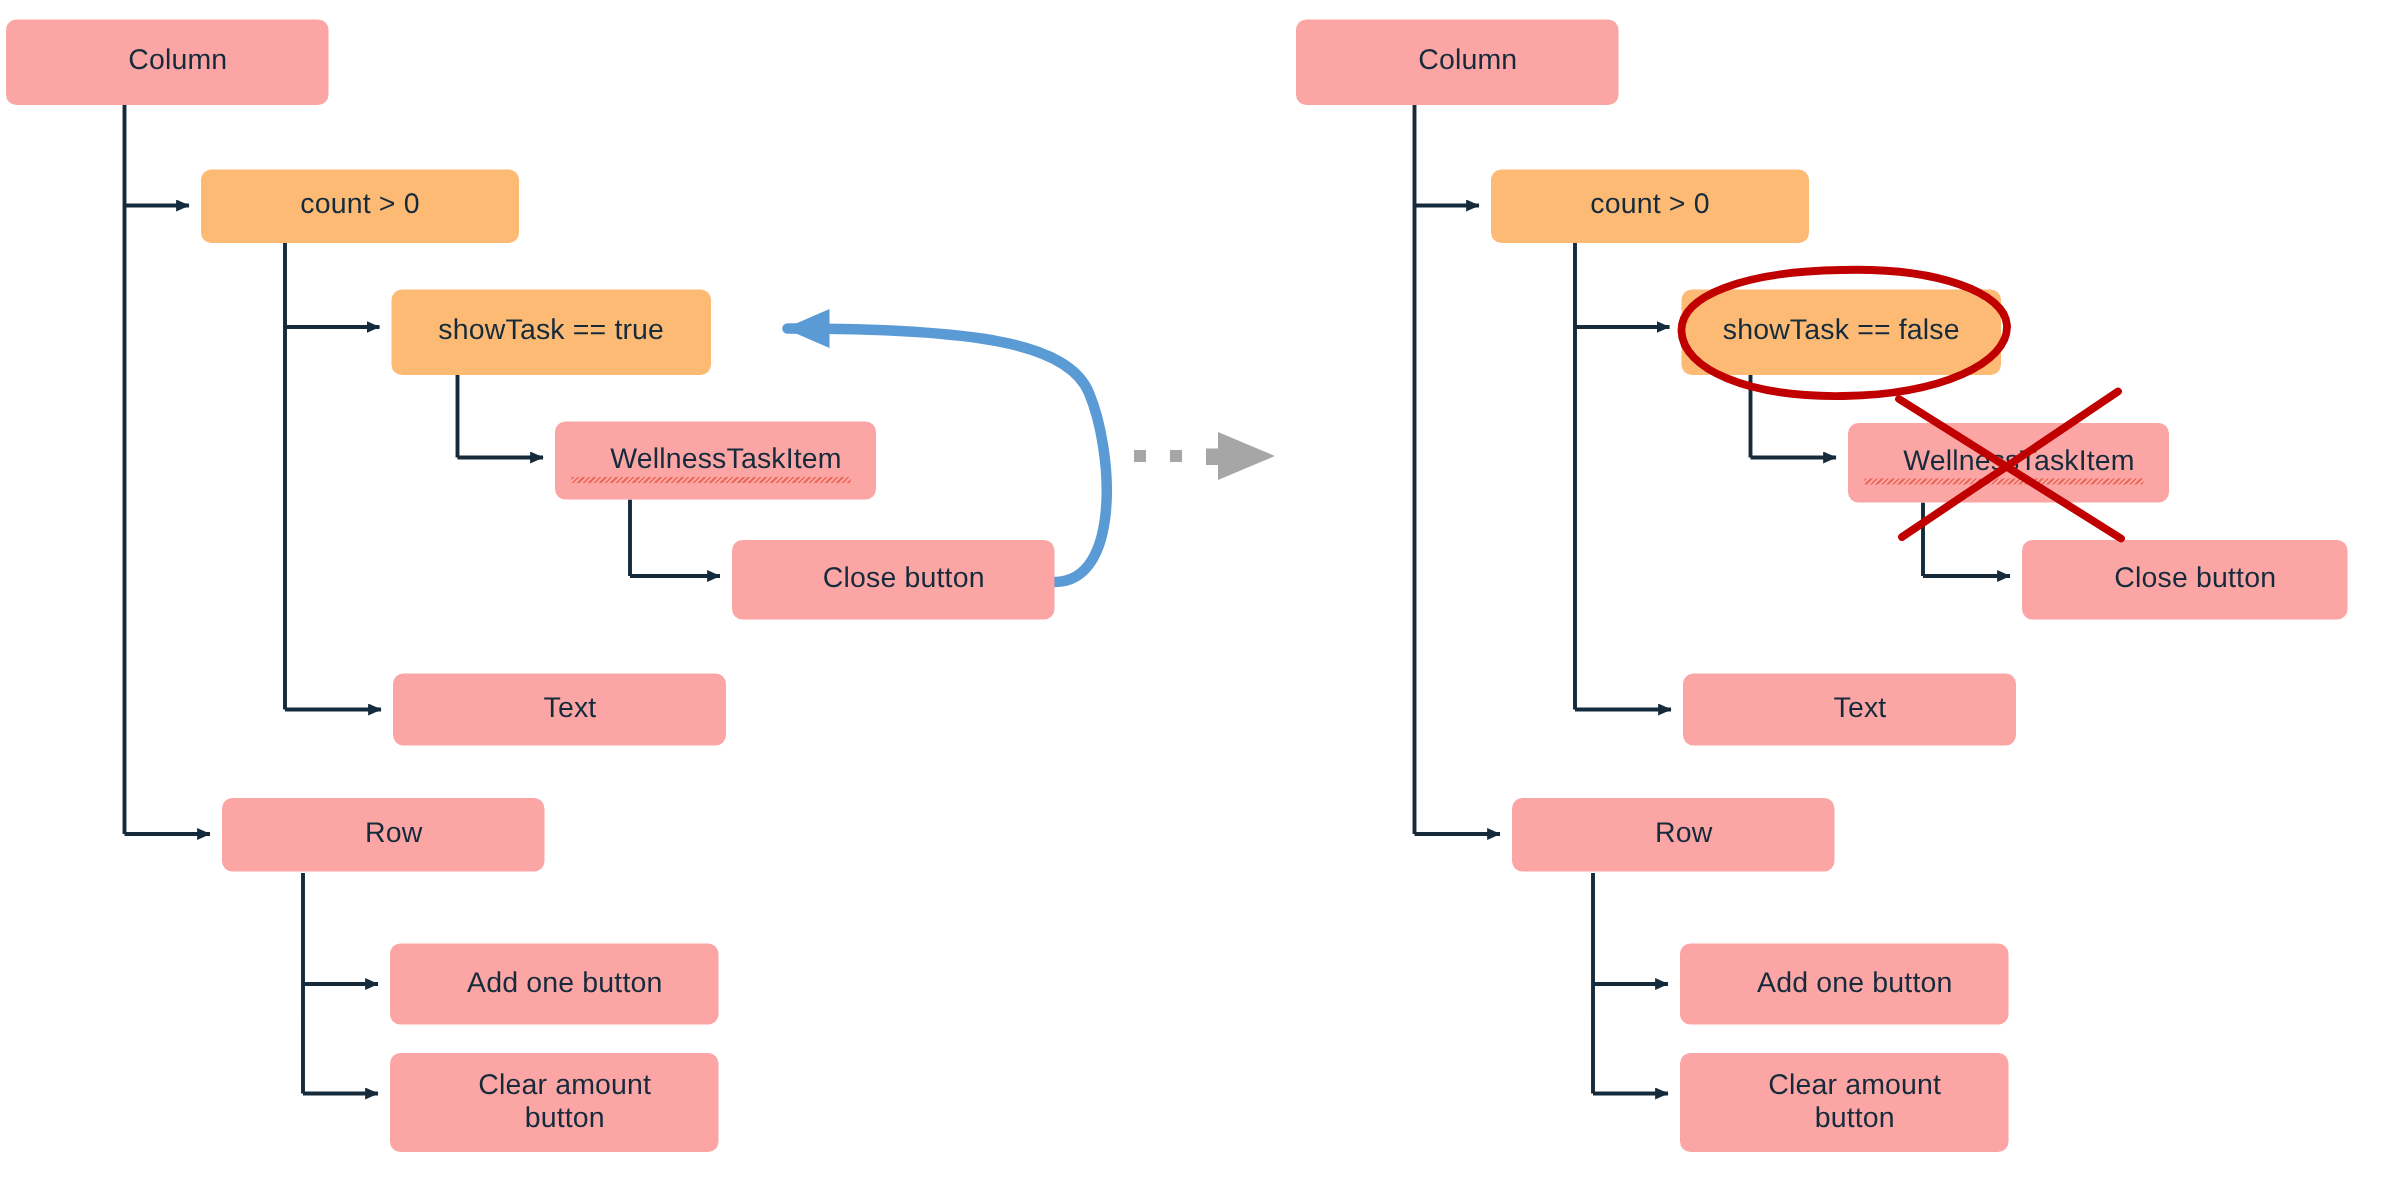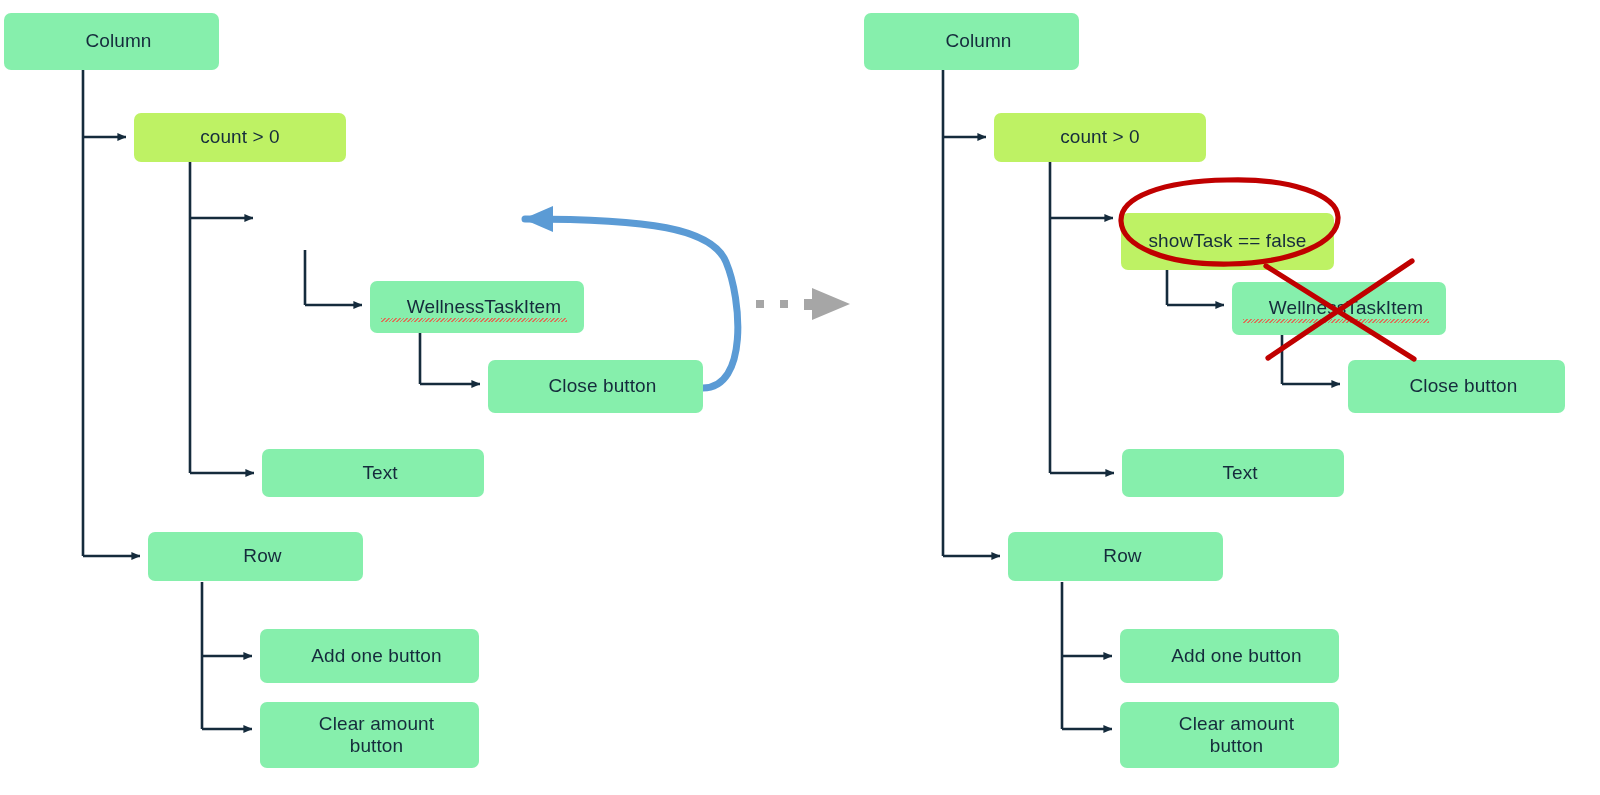"Column" .node.green { background: #86efac -> #fca5a5 }
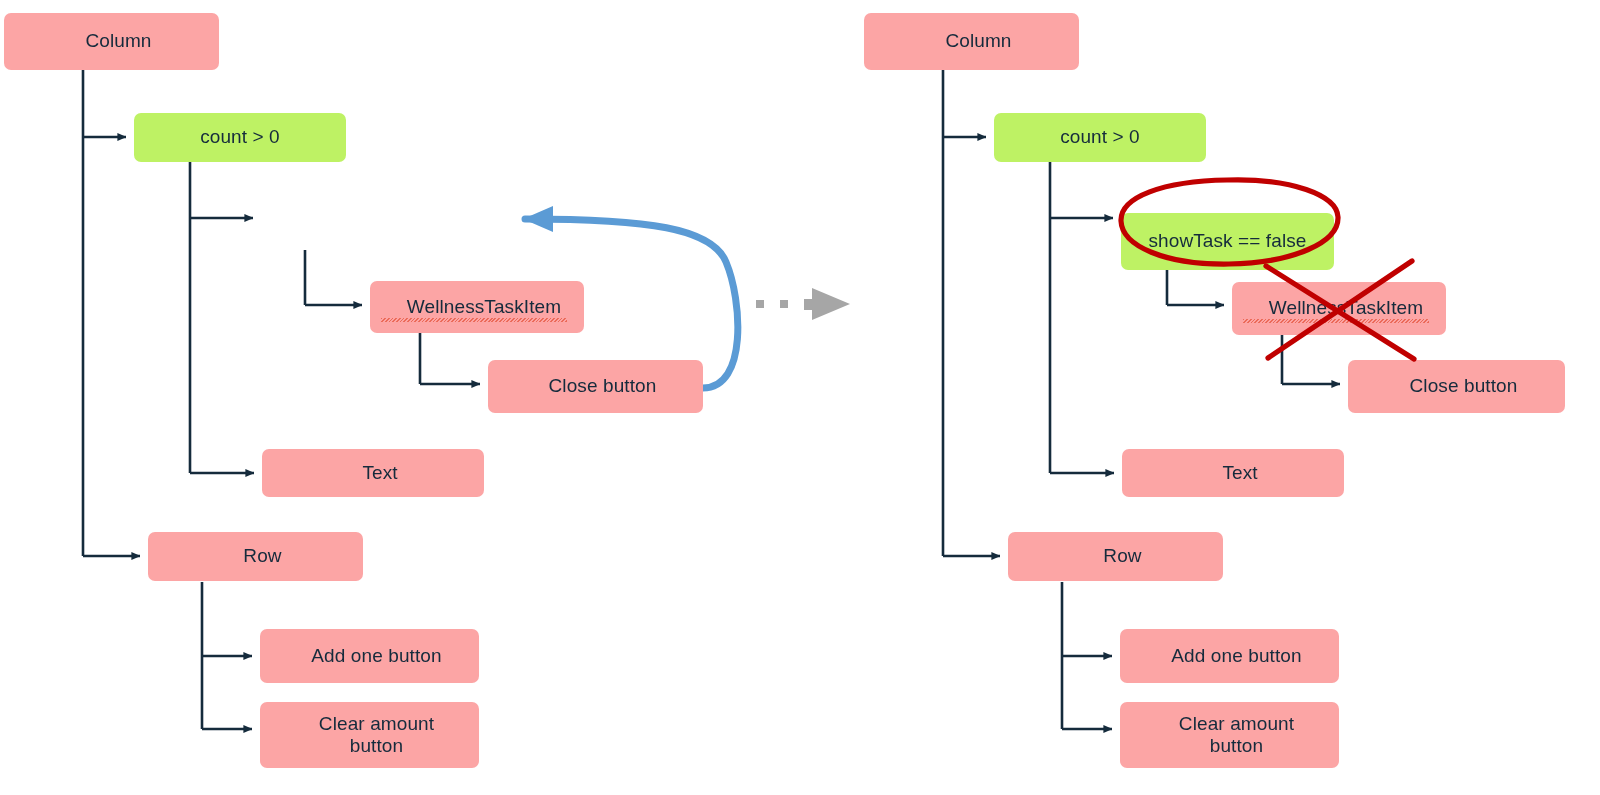"count > 0" .node.blue { background: #bef264 -> #fdba74 }
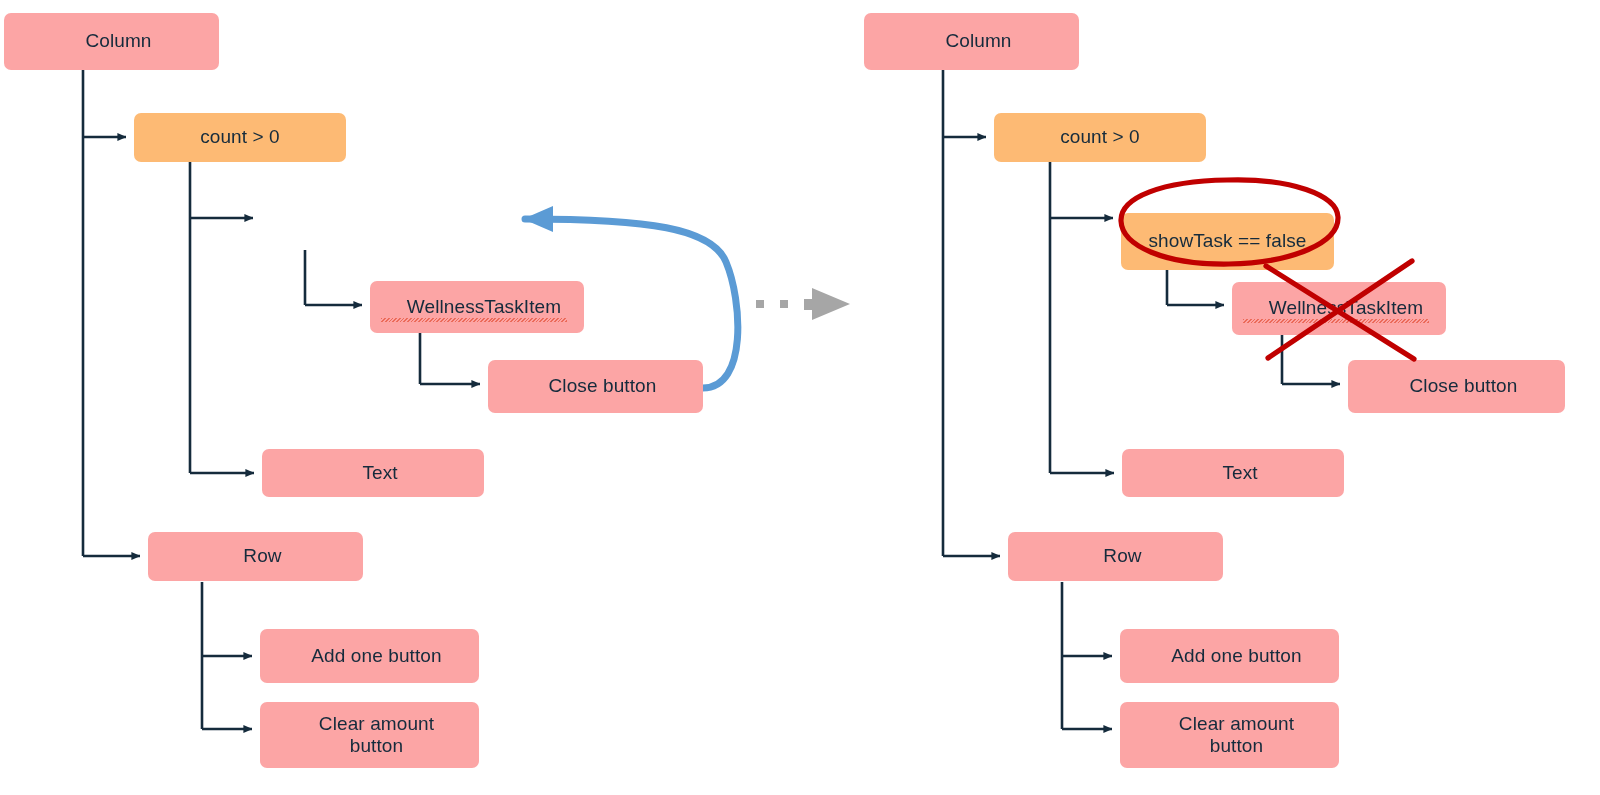"showTask == true" div.node { html: none -> <div> <span>showTask == true</span> </div> }
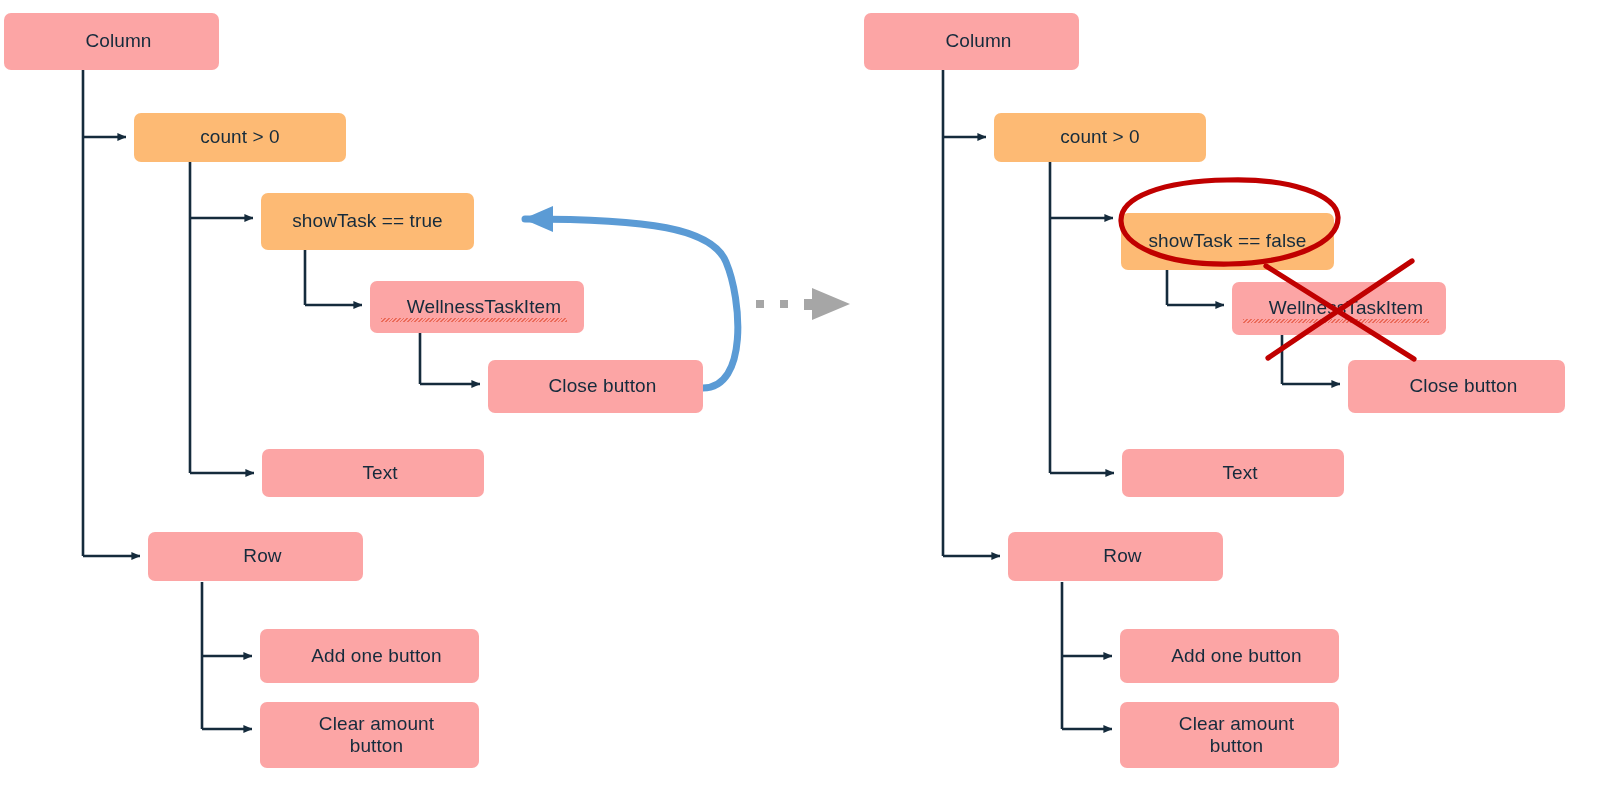"showTask == false" div.node { margin-top: 20px -> none }
